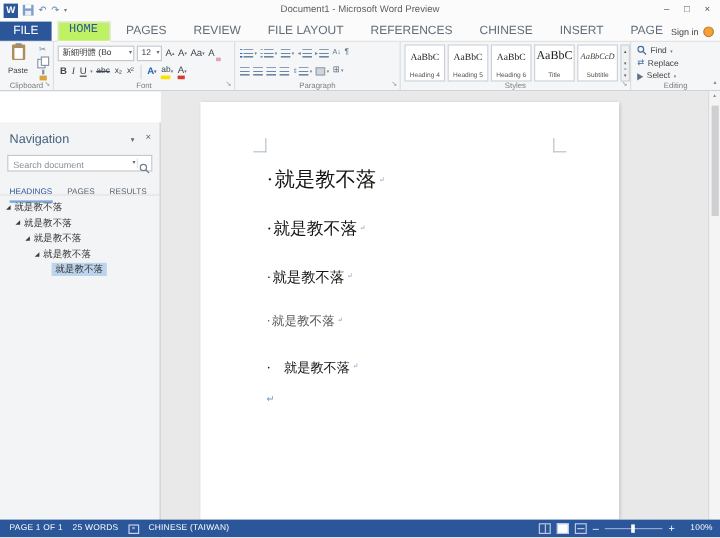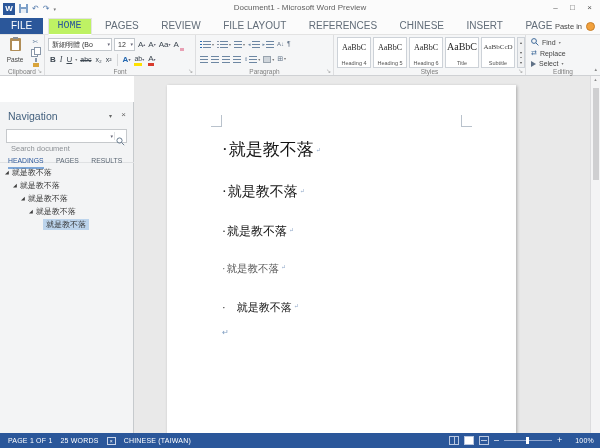"Paste in" span { text: Paste -> Sign }
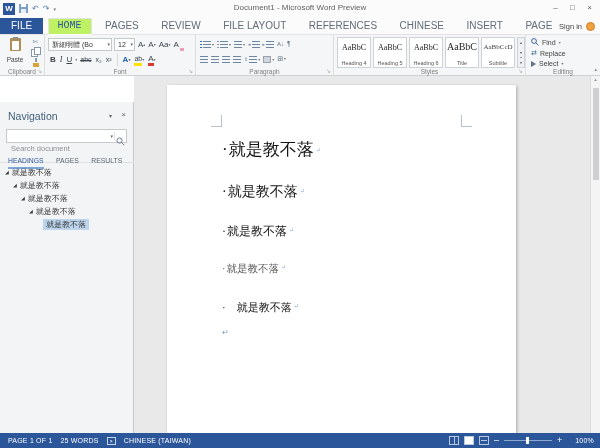"AaBbCcD" .sc5 .style-prev { font-style: none -> italic }
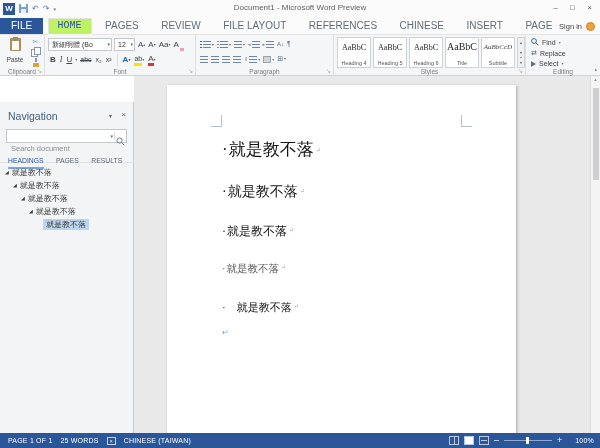"Search document" .nav-search input { top: 12px -> 1px }
